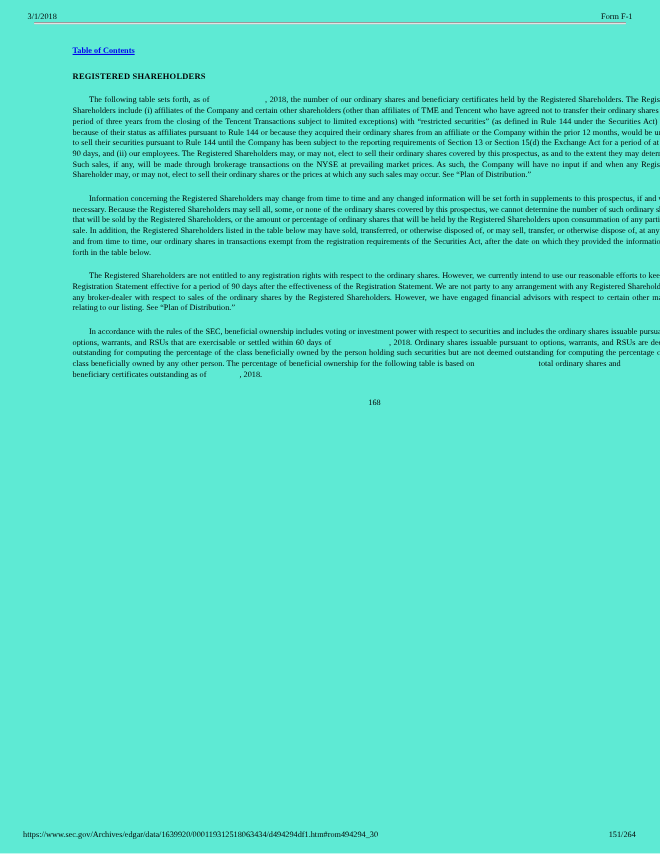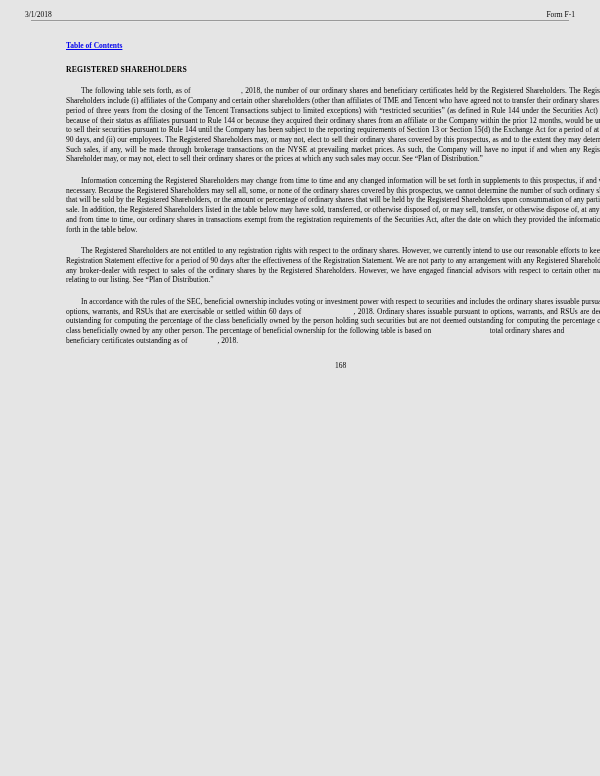"3/1/2018" .sheet { background: #e5e5e5 -> #5eead4 }
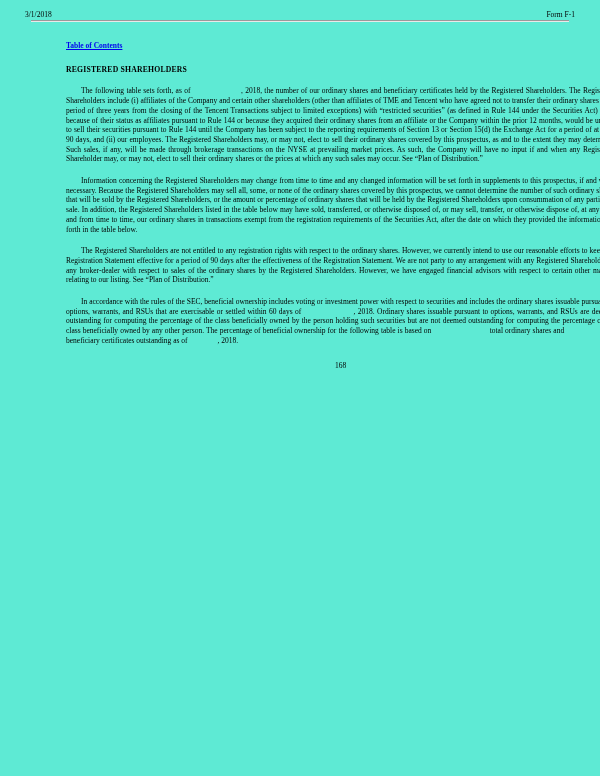"https://www.sec.gov/Archives/edgar/data/" div.print-footer { html: none -> <div> <span>https://www.sec.gov/Archives/edgar/data/1639920/000119312518063434/d494294df1.htm#rom494294_30</span> <span>151/264</span> </div> }
